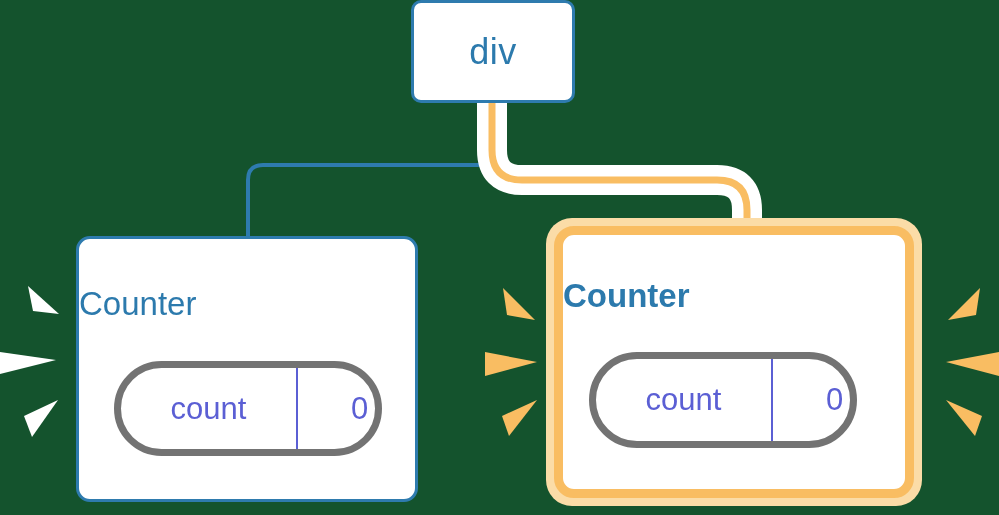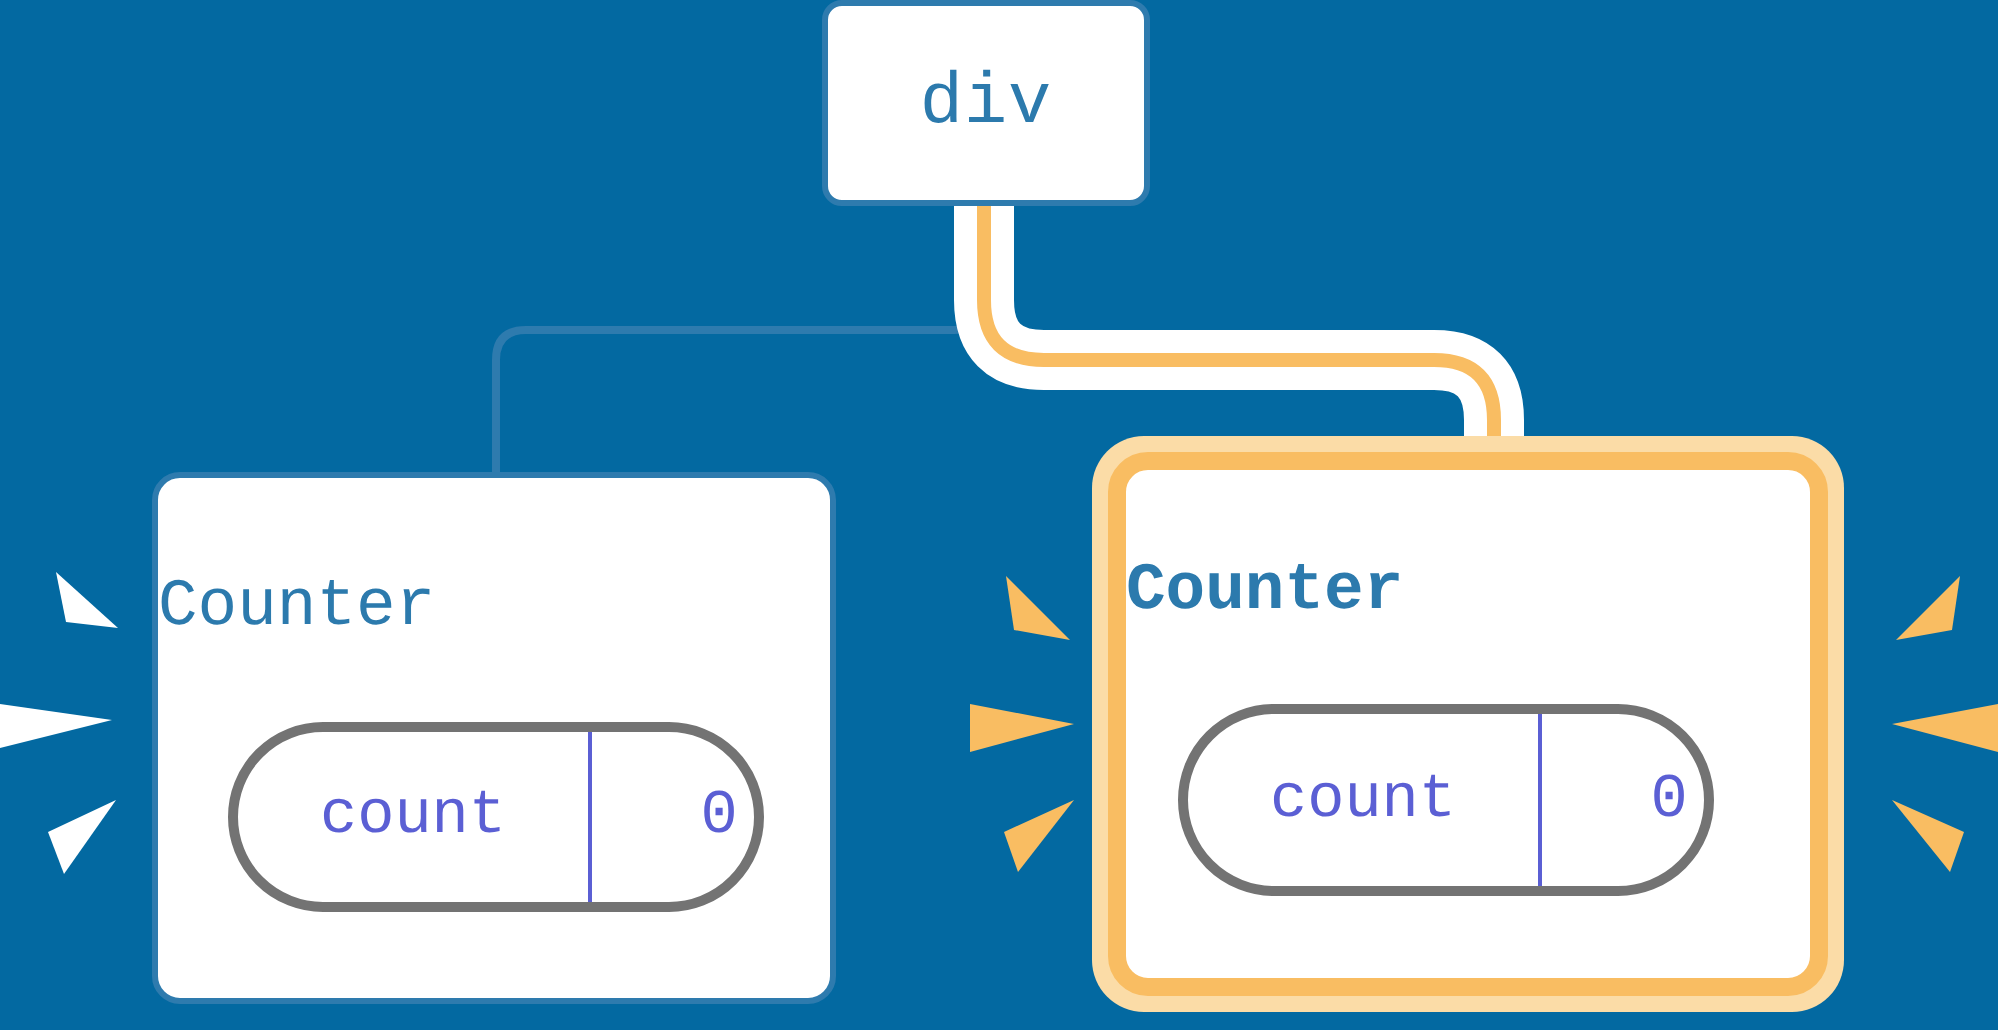"div" #stage { background: #0369a1 -> #14532d; font-family: Liberation Mono, monospace -> Liberation Sans, sans-serif }
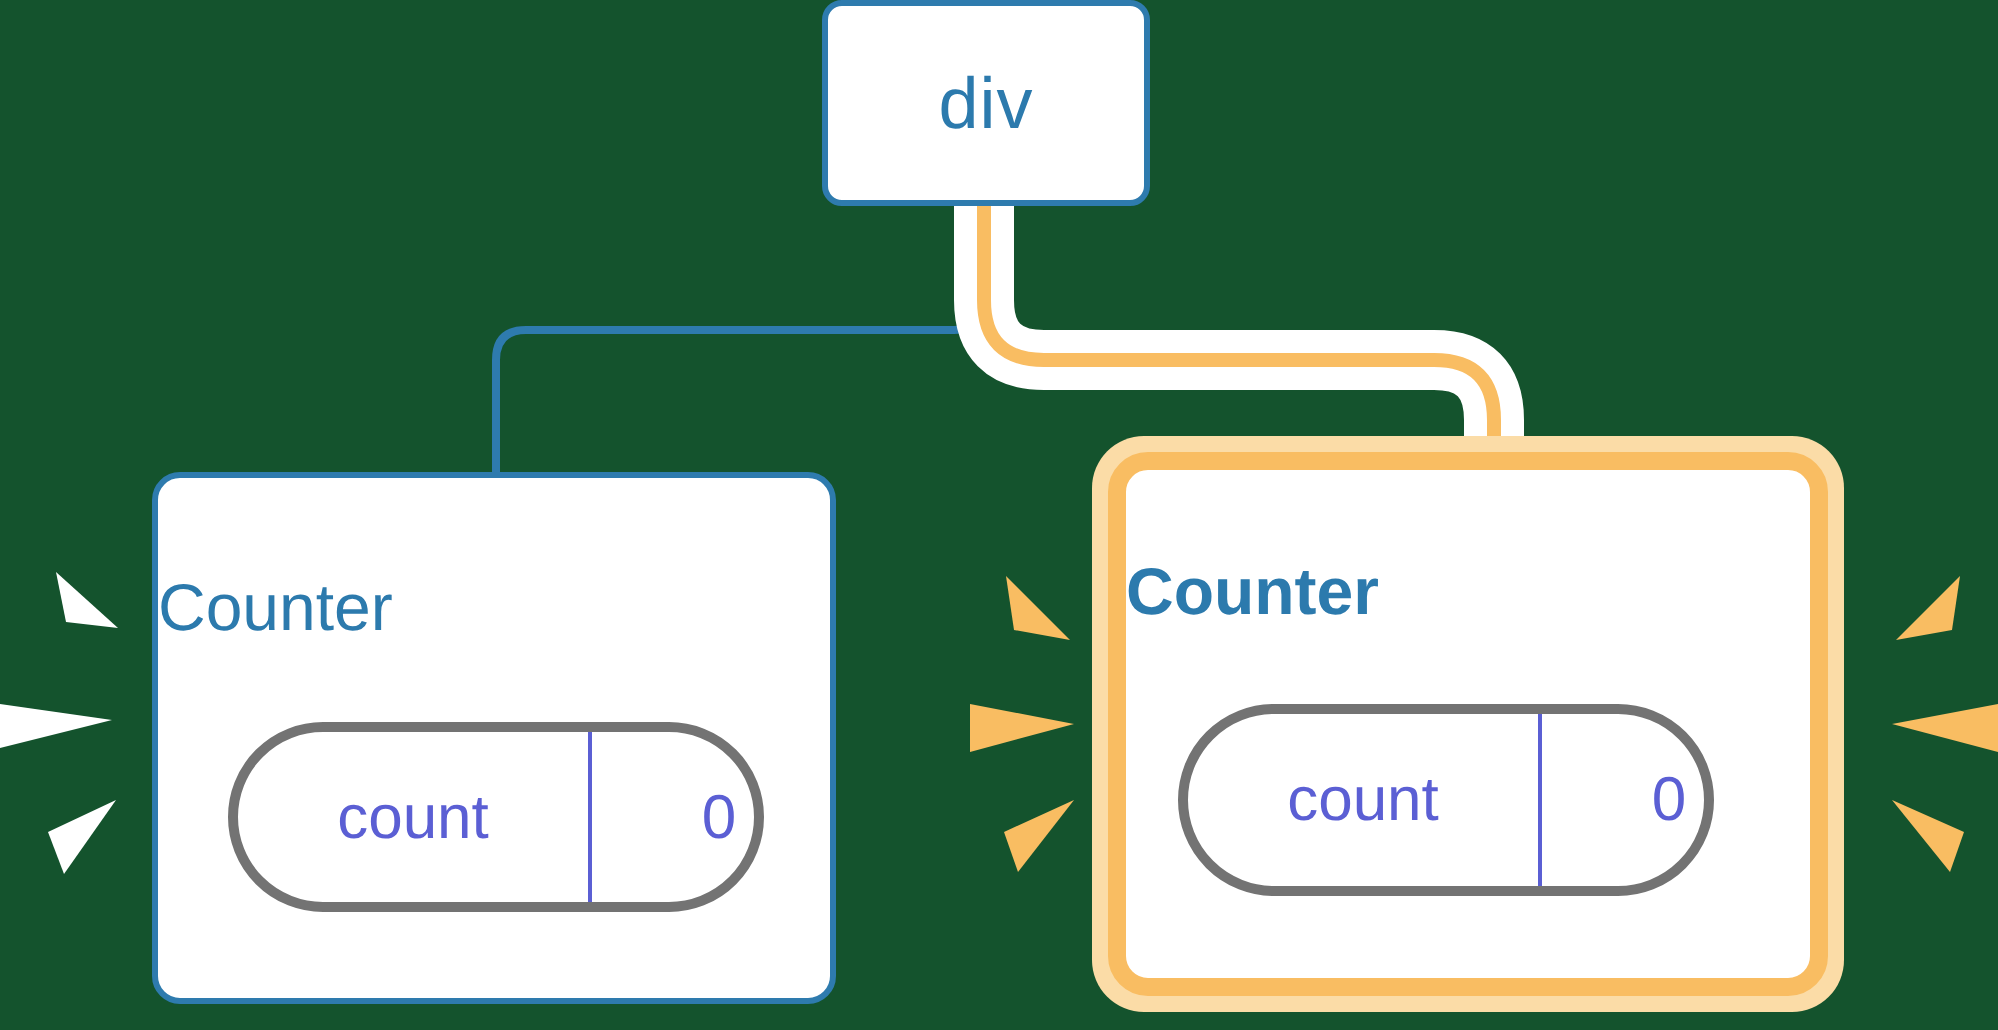"count" .pill { border: 5px solid #737373 -> 7px solid #737373 }
